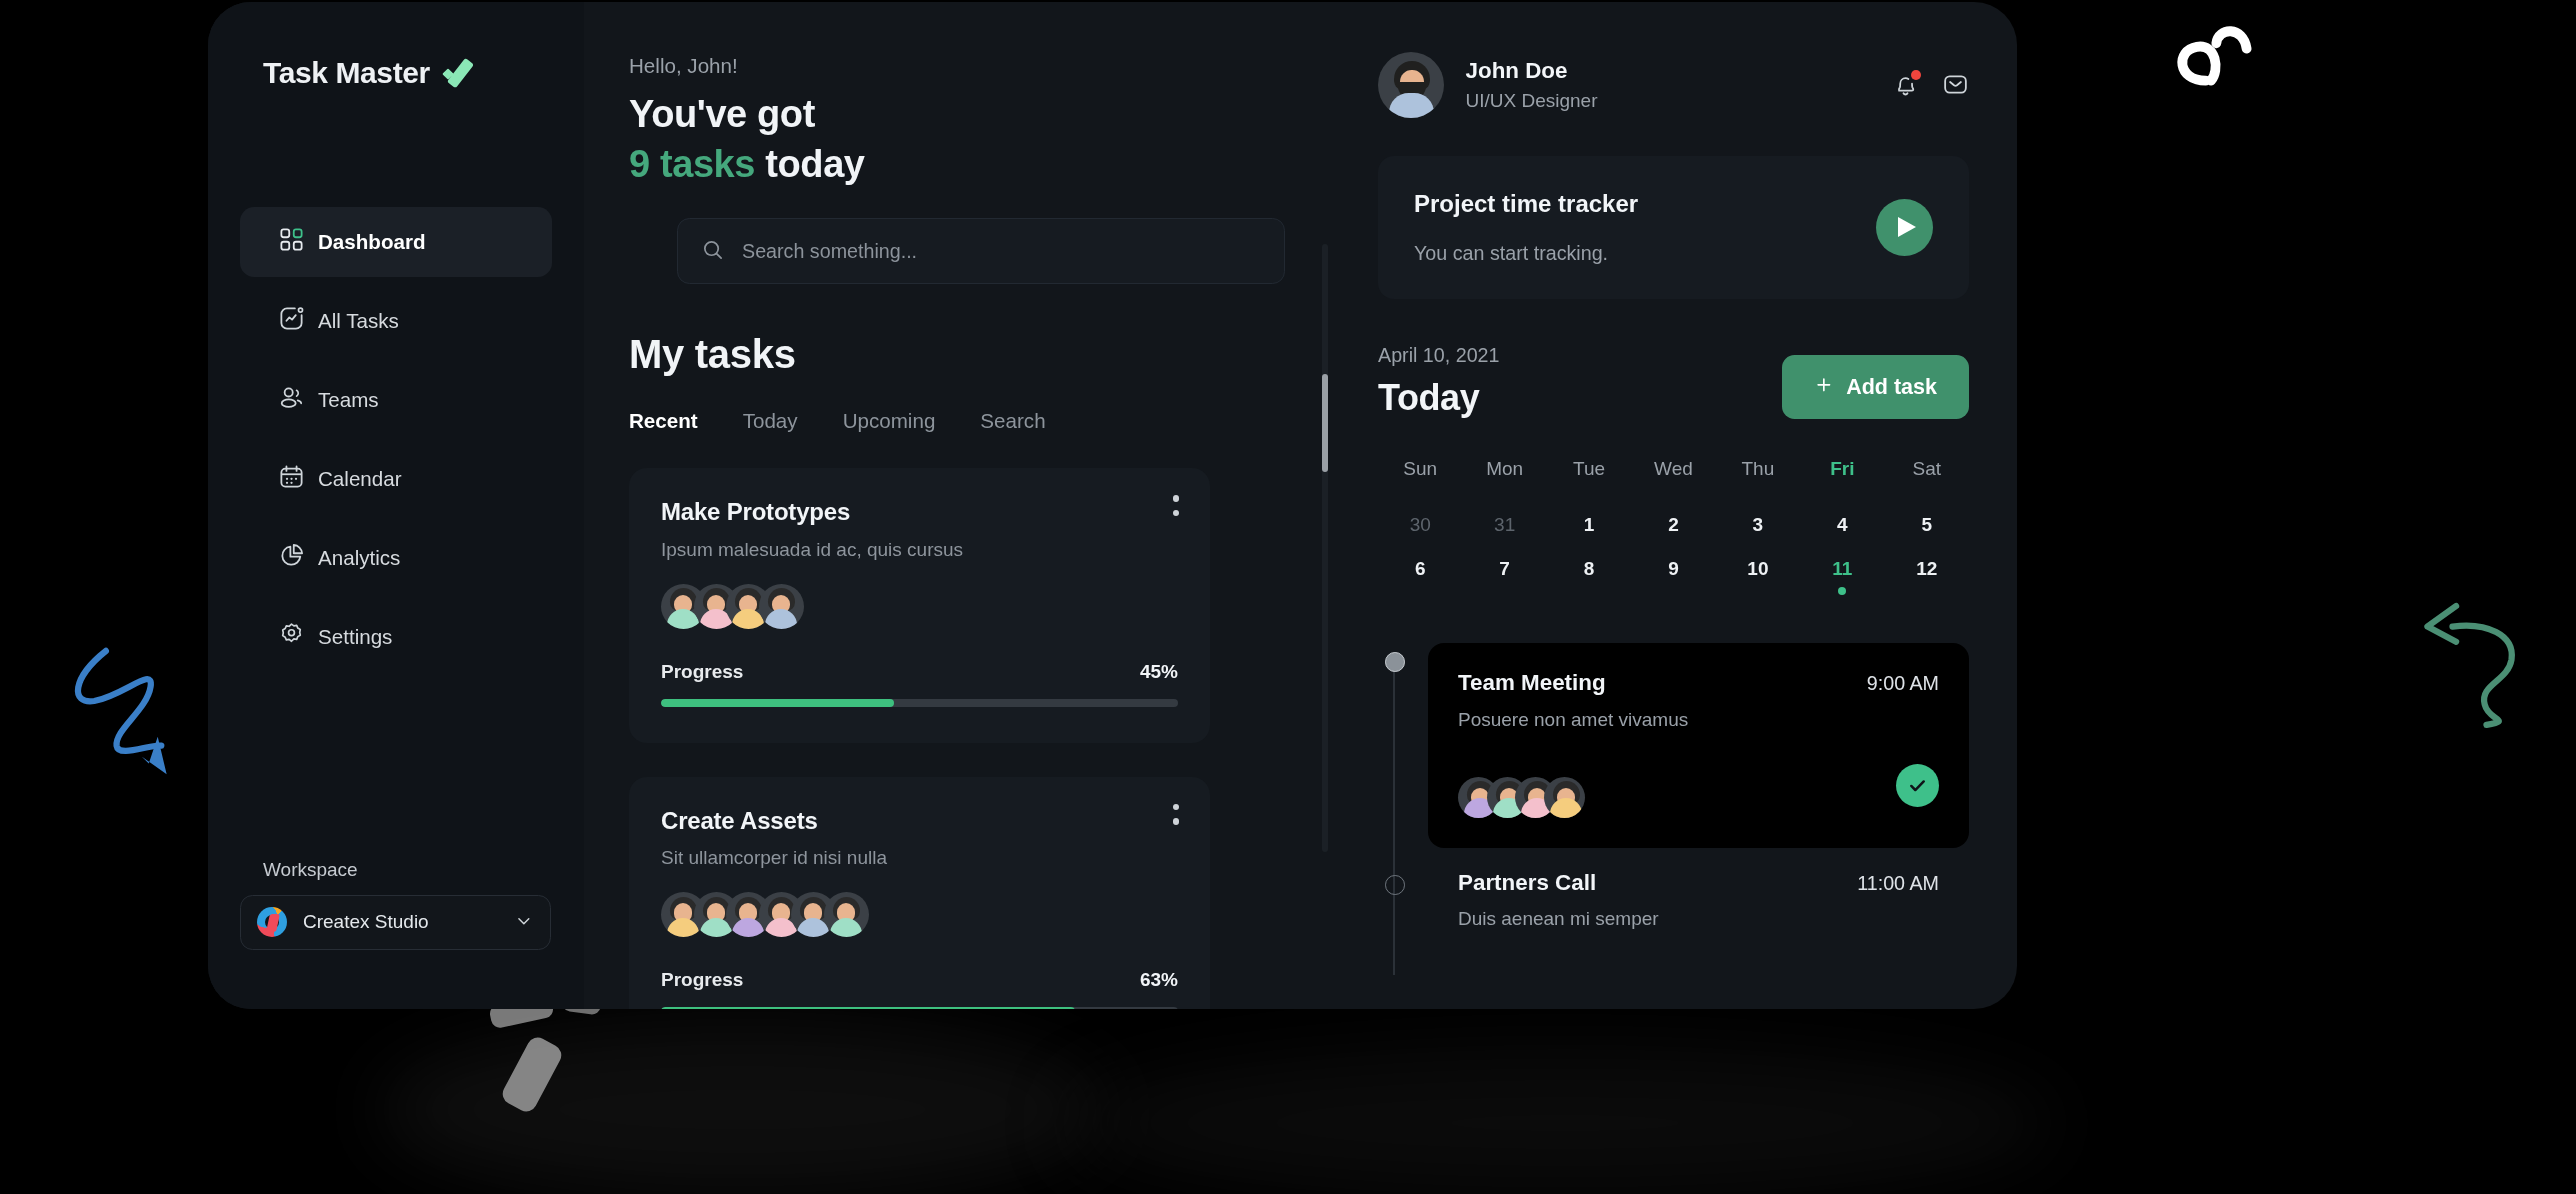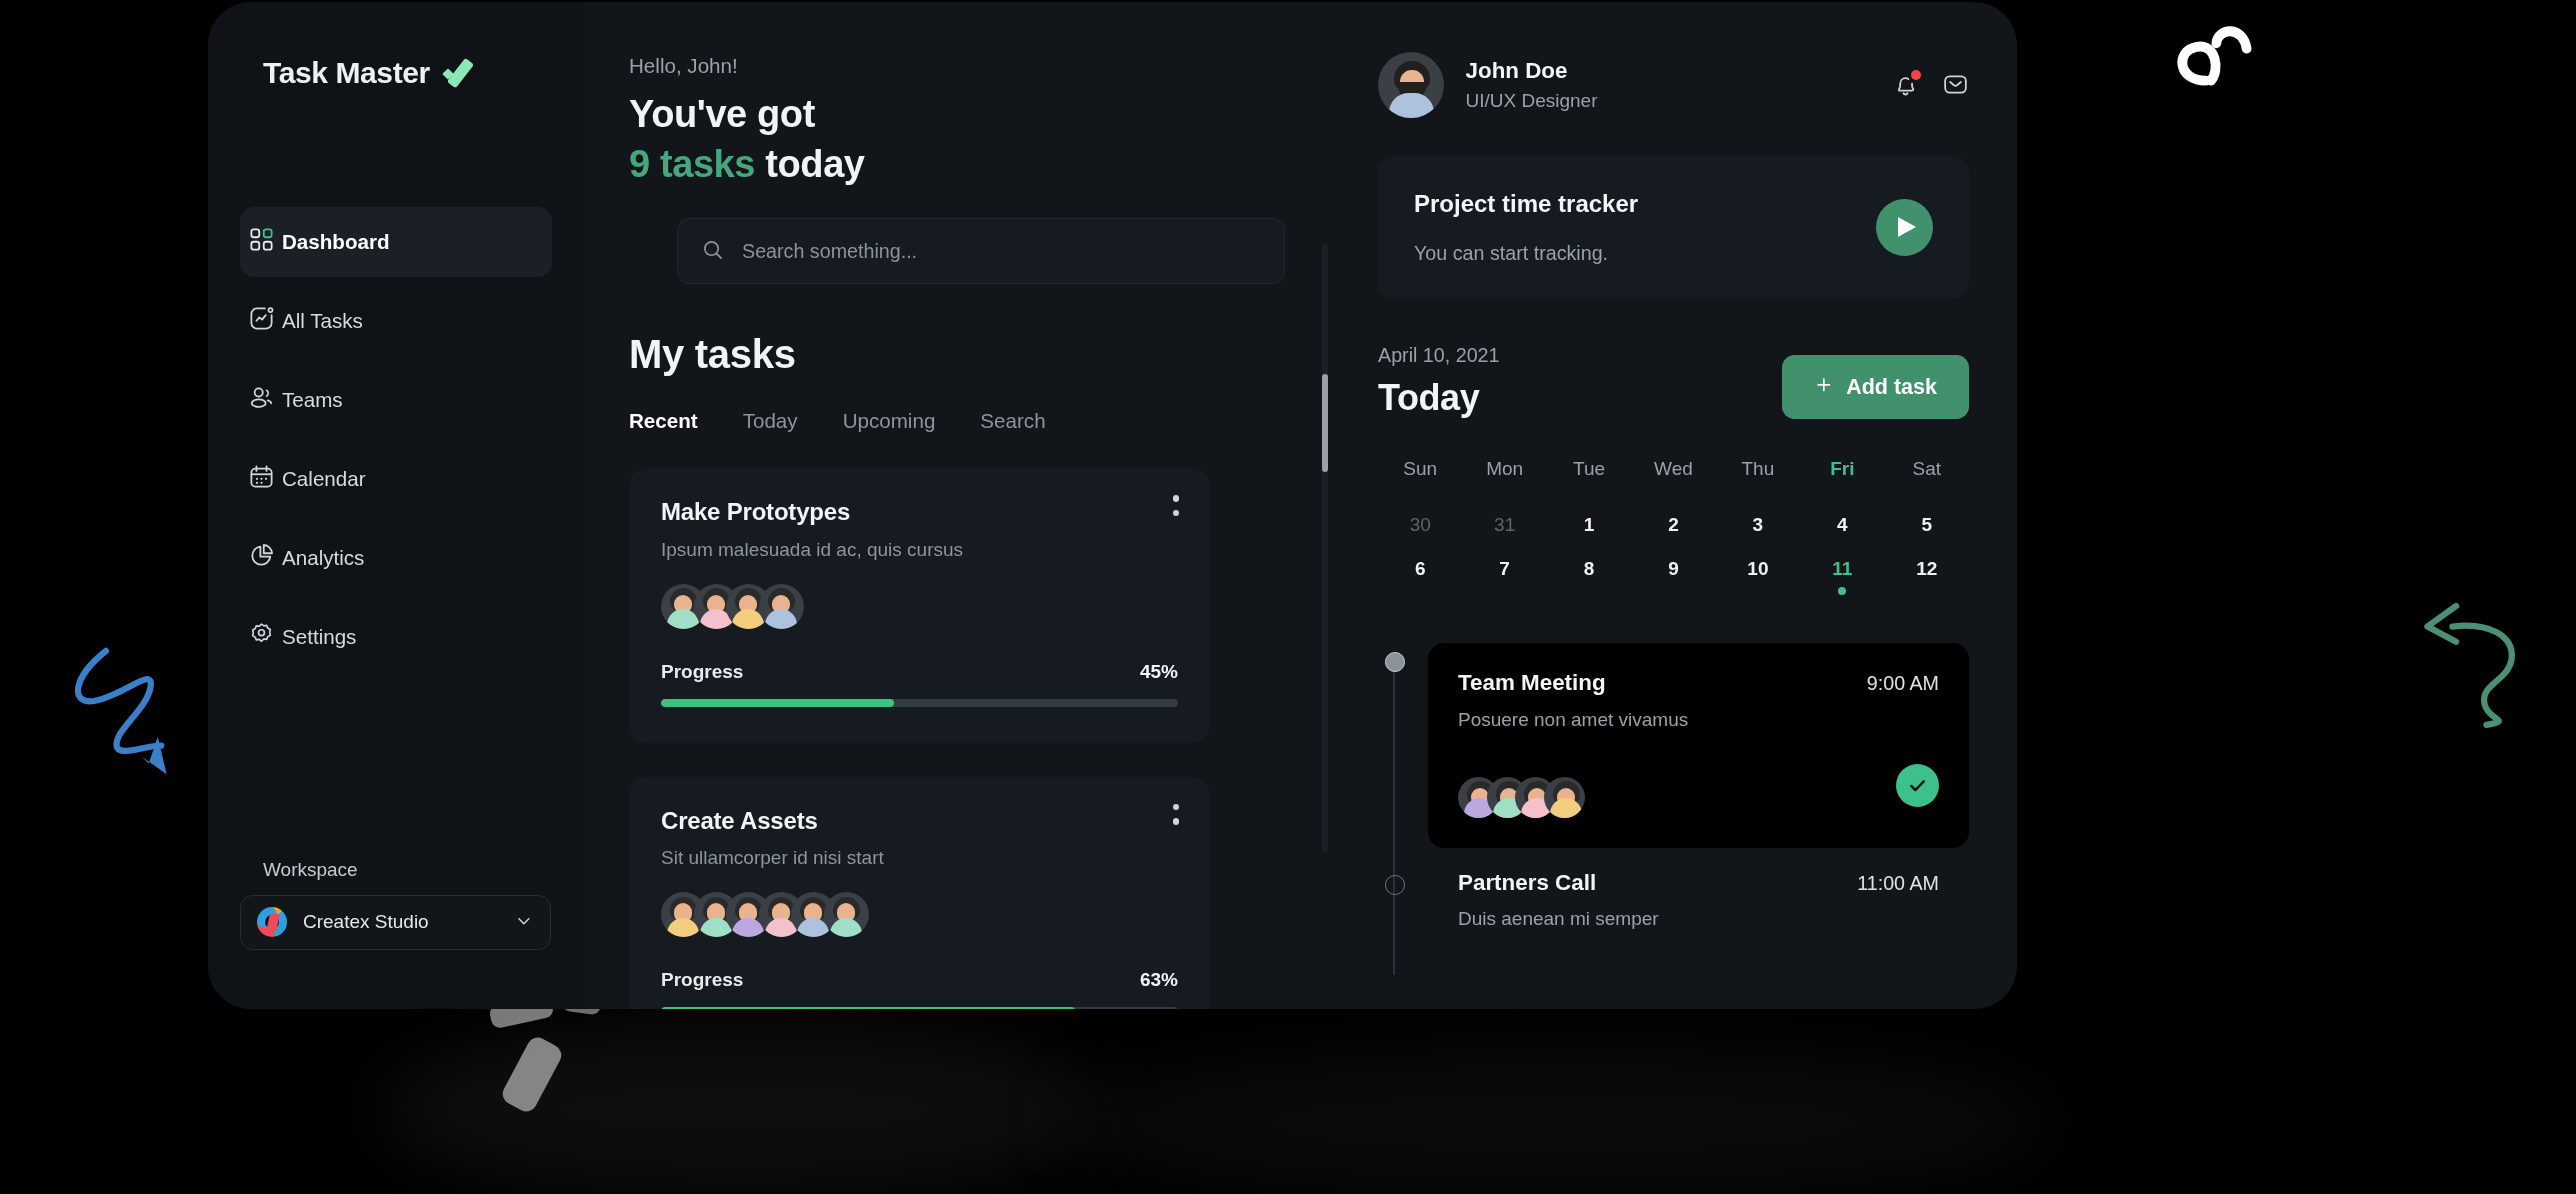"Dashboard" .nav-item { gap: 7px -> 13px; padding: 0 8px -> 0 38px }
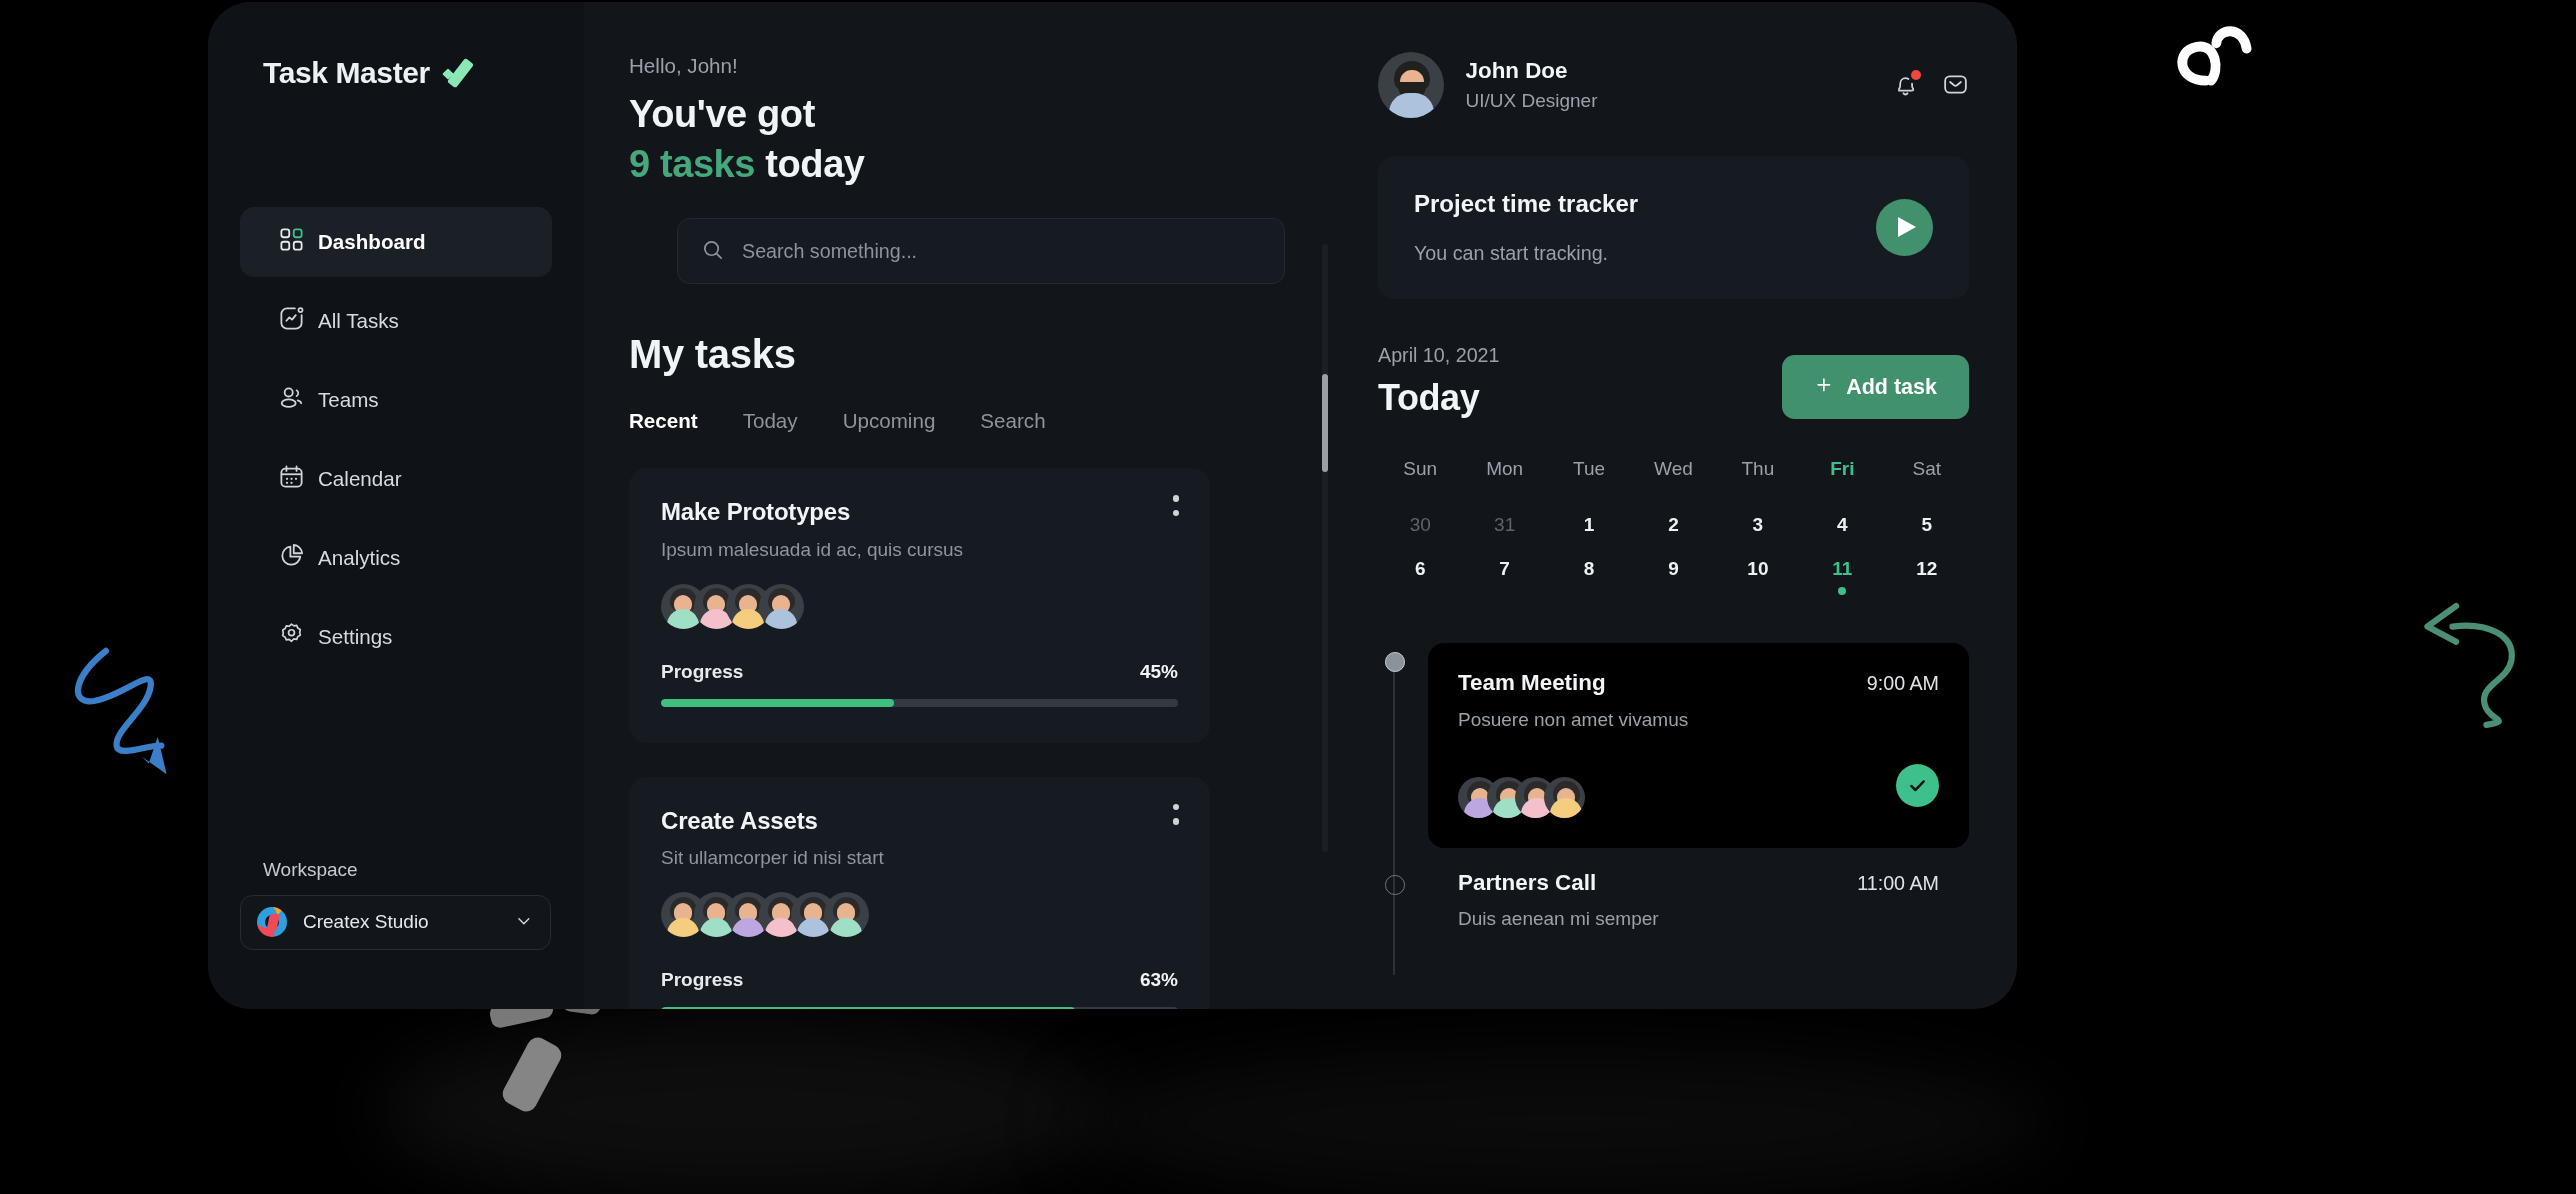"Sit ullamcorper id nisi start" div.tc-sub { text: start -> nulla }
